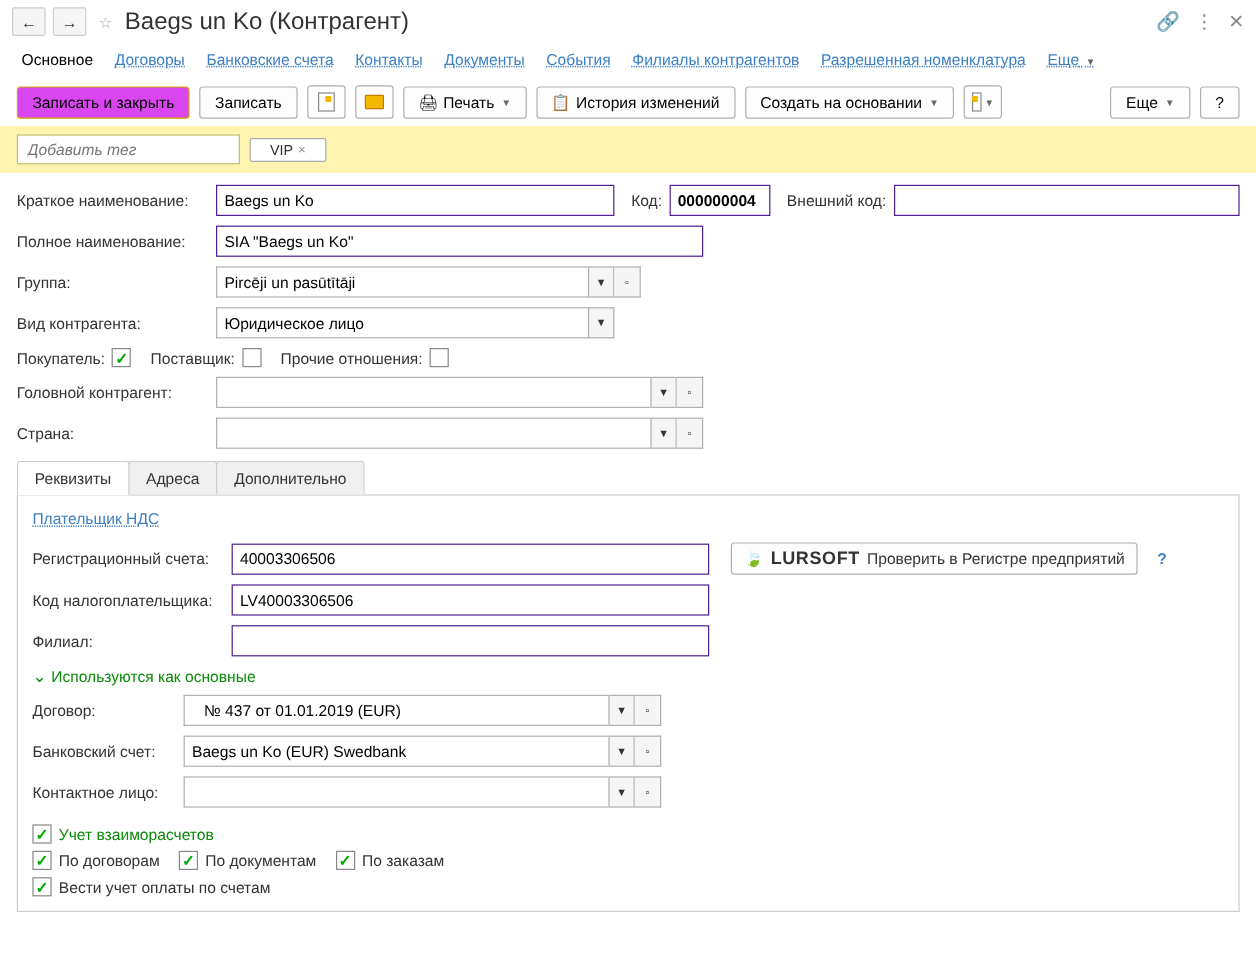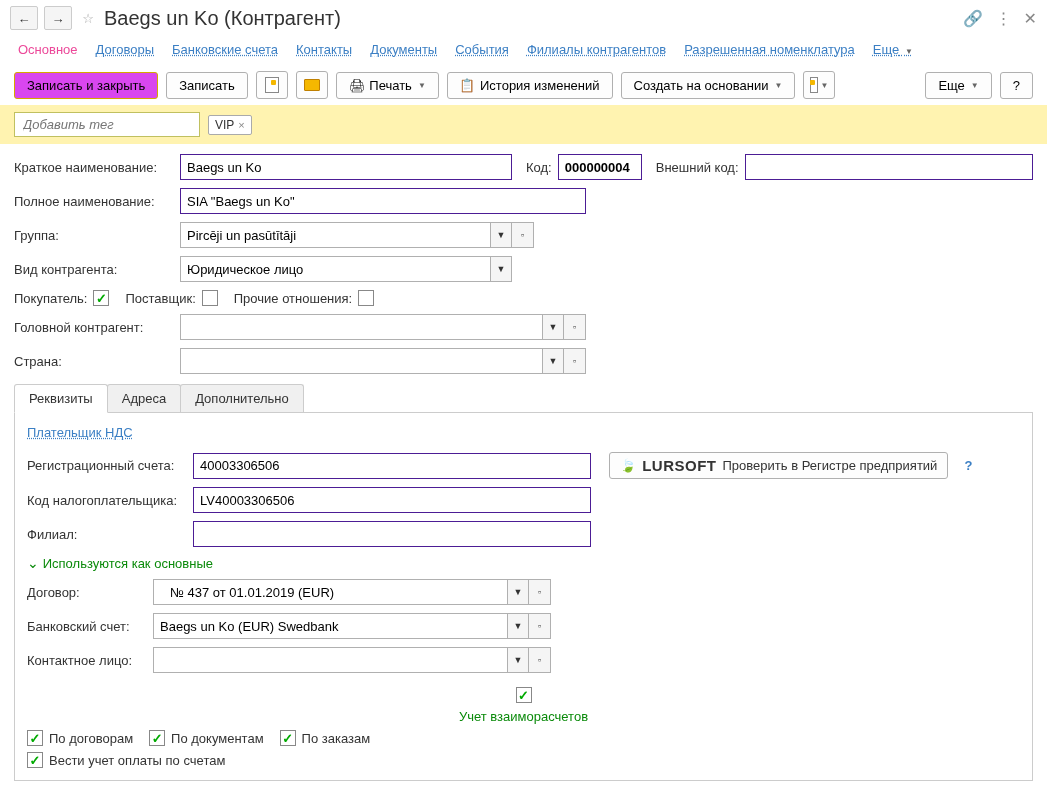"Основное" .nav-tab.active { color: #ec4899 -> #000000 }
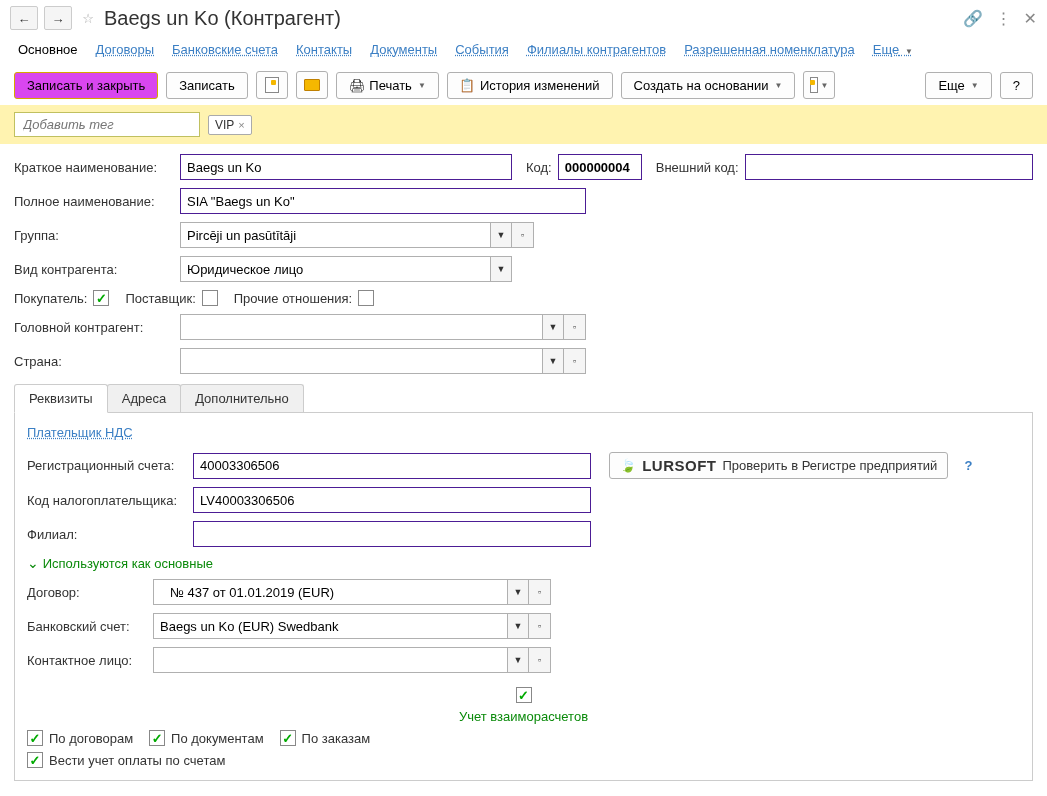"VIP" .tag-chip { padding: 2px 6px -> 2px 16px }
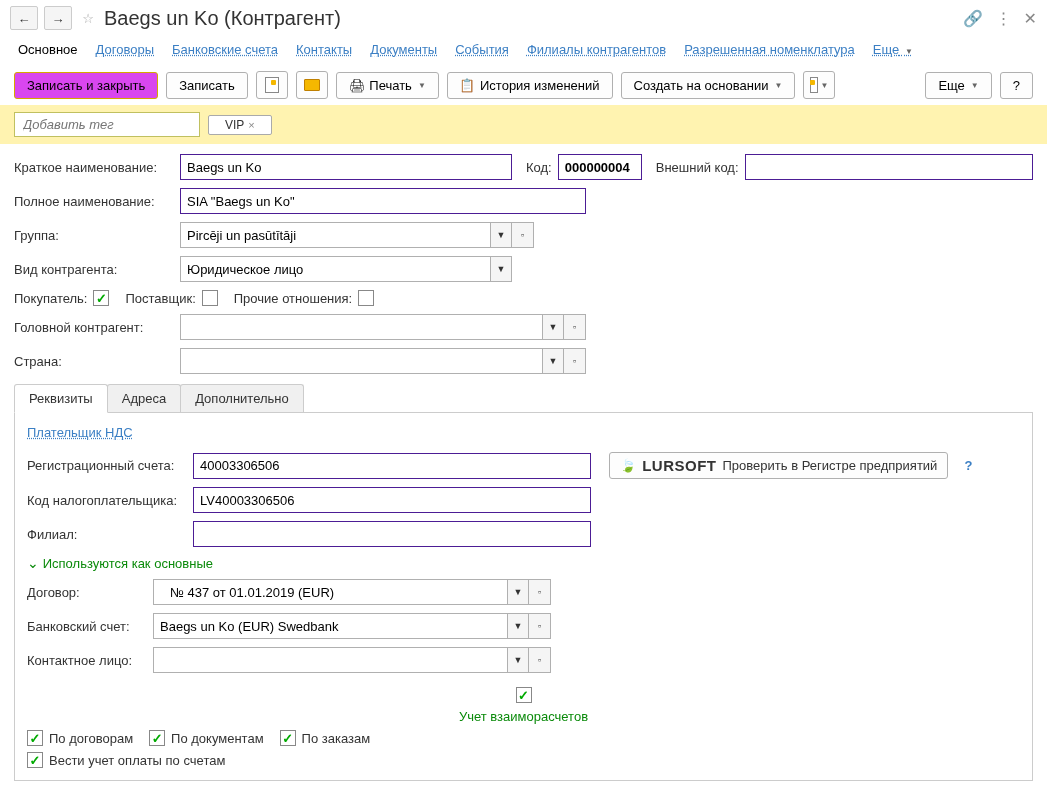"Учет взаиморасчетов" .section-check-header { flex-direction: column -> none }
